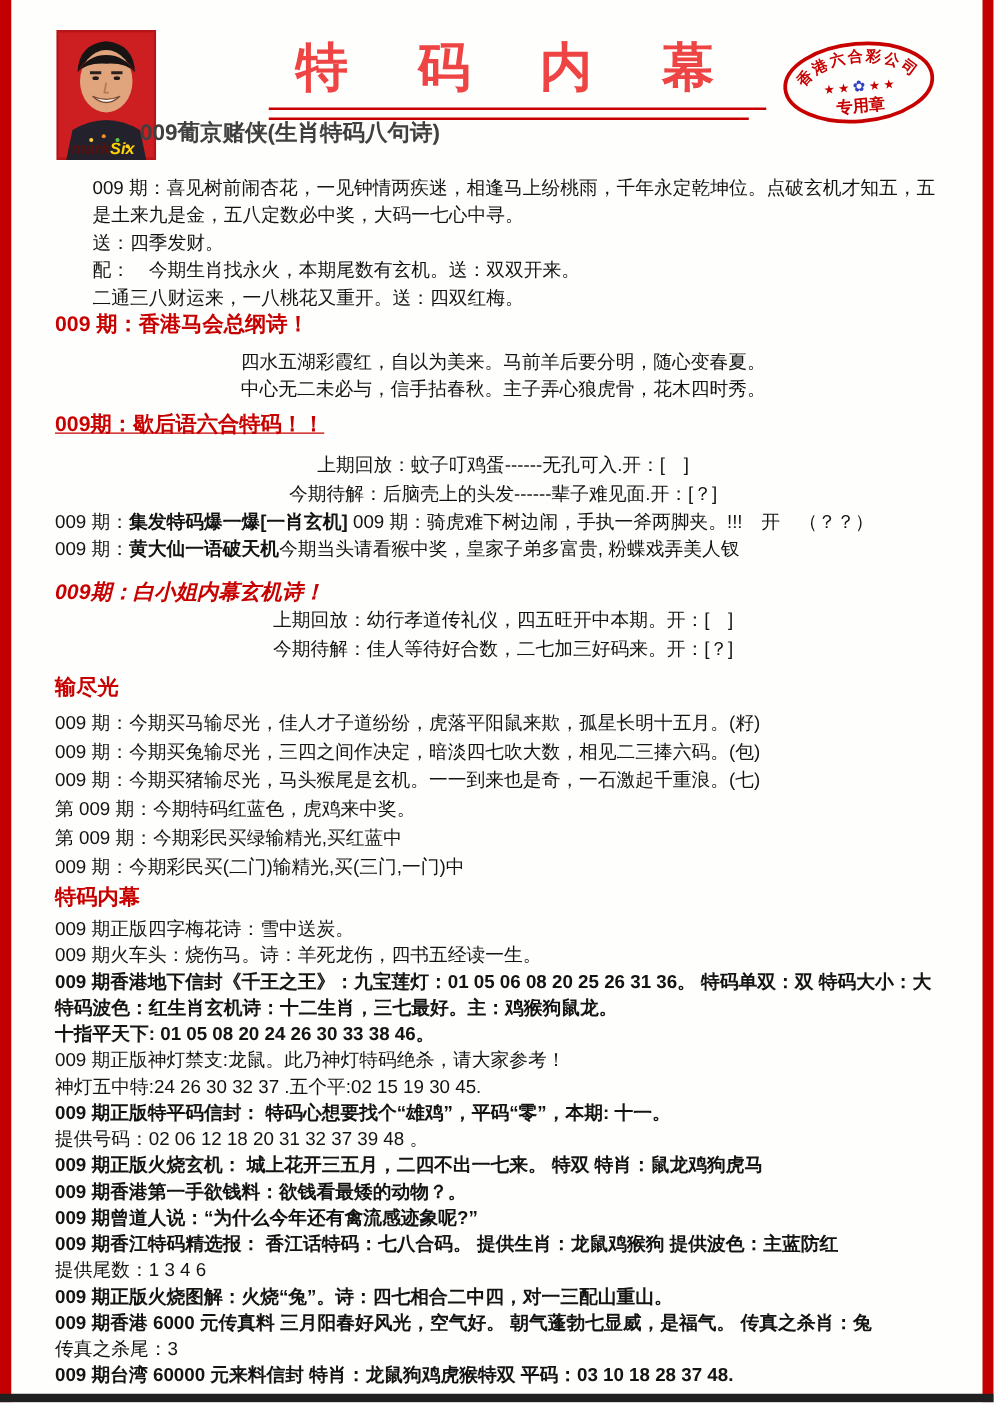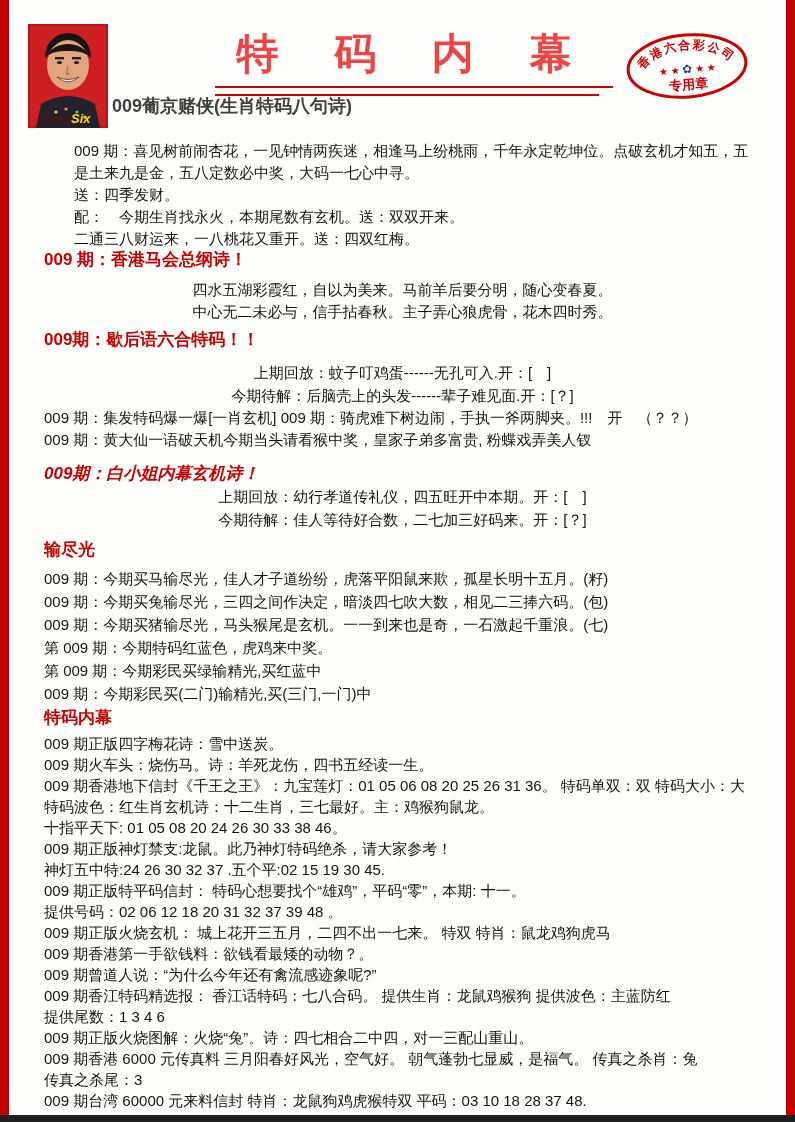"markSix" .photo { left: 28px -> 45px }
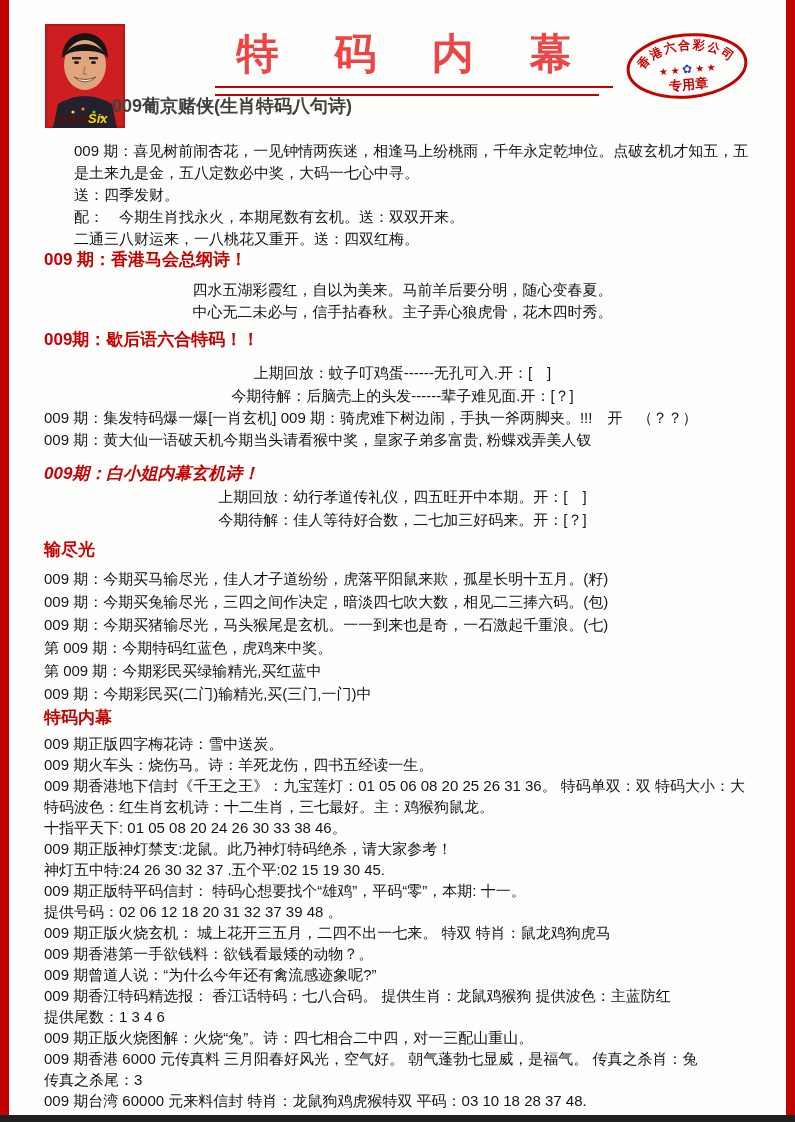"009期：歇后语六合特码！！" .hd3 { text-decoration: none -> underline }
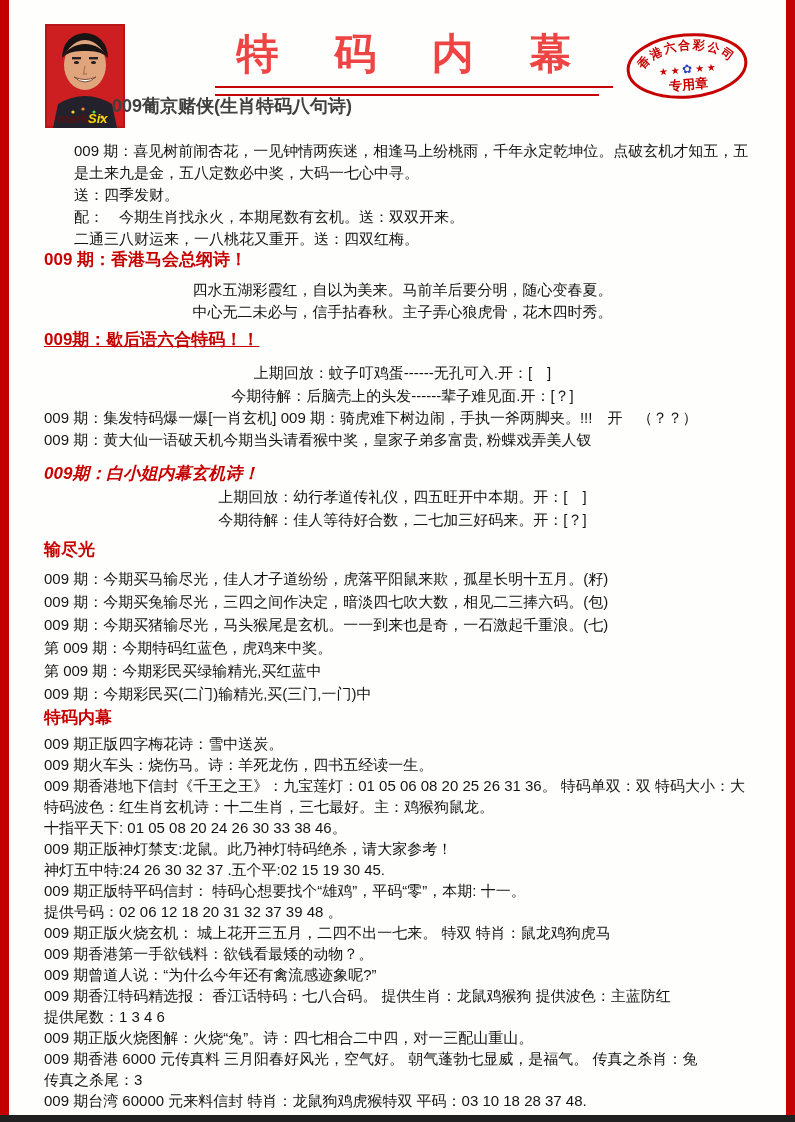"集发特码爆一爆[一肖玄机]" .b { font-weight: normal -> bold }
